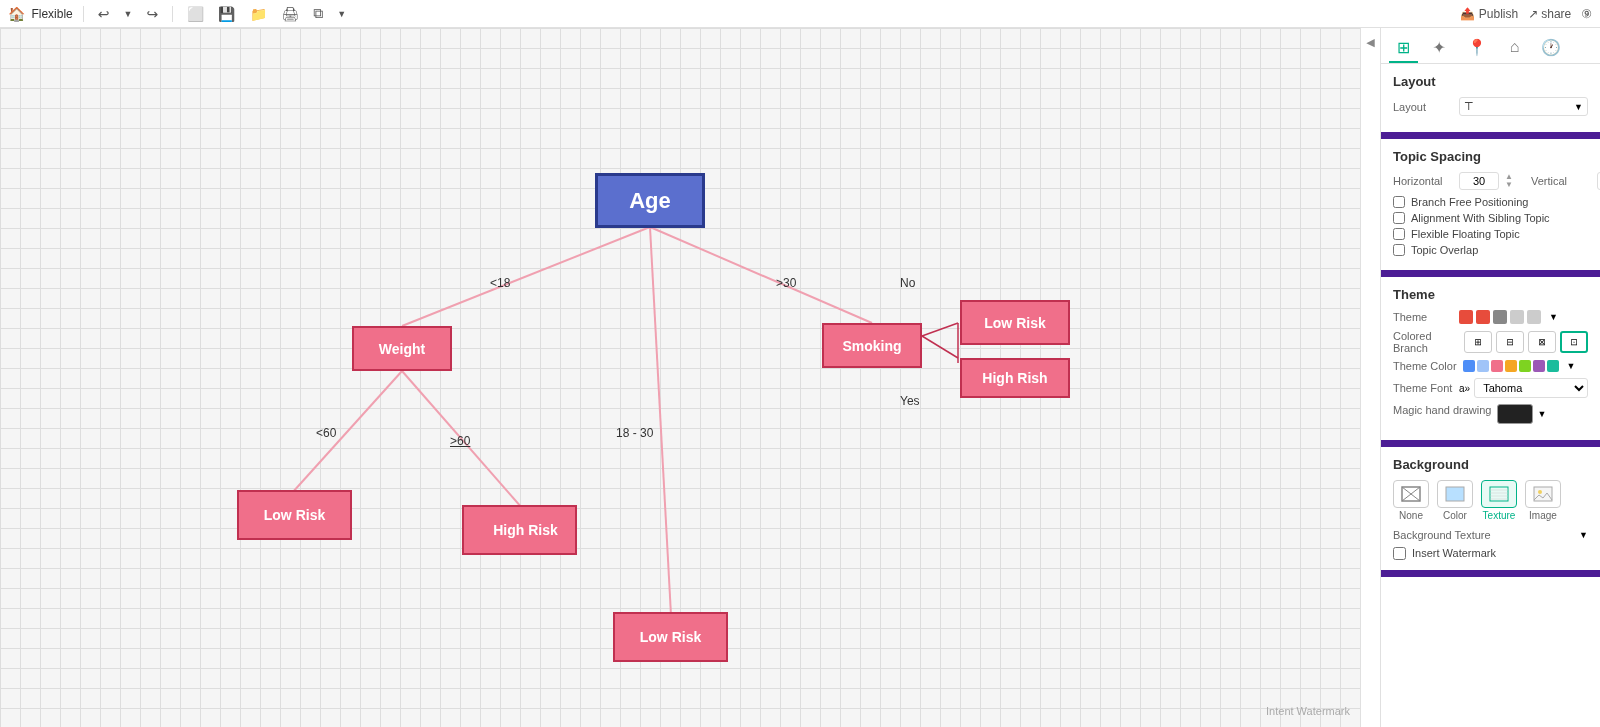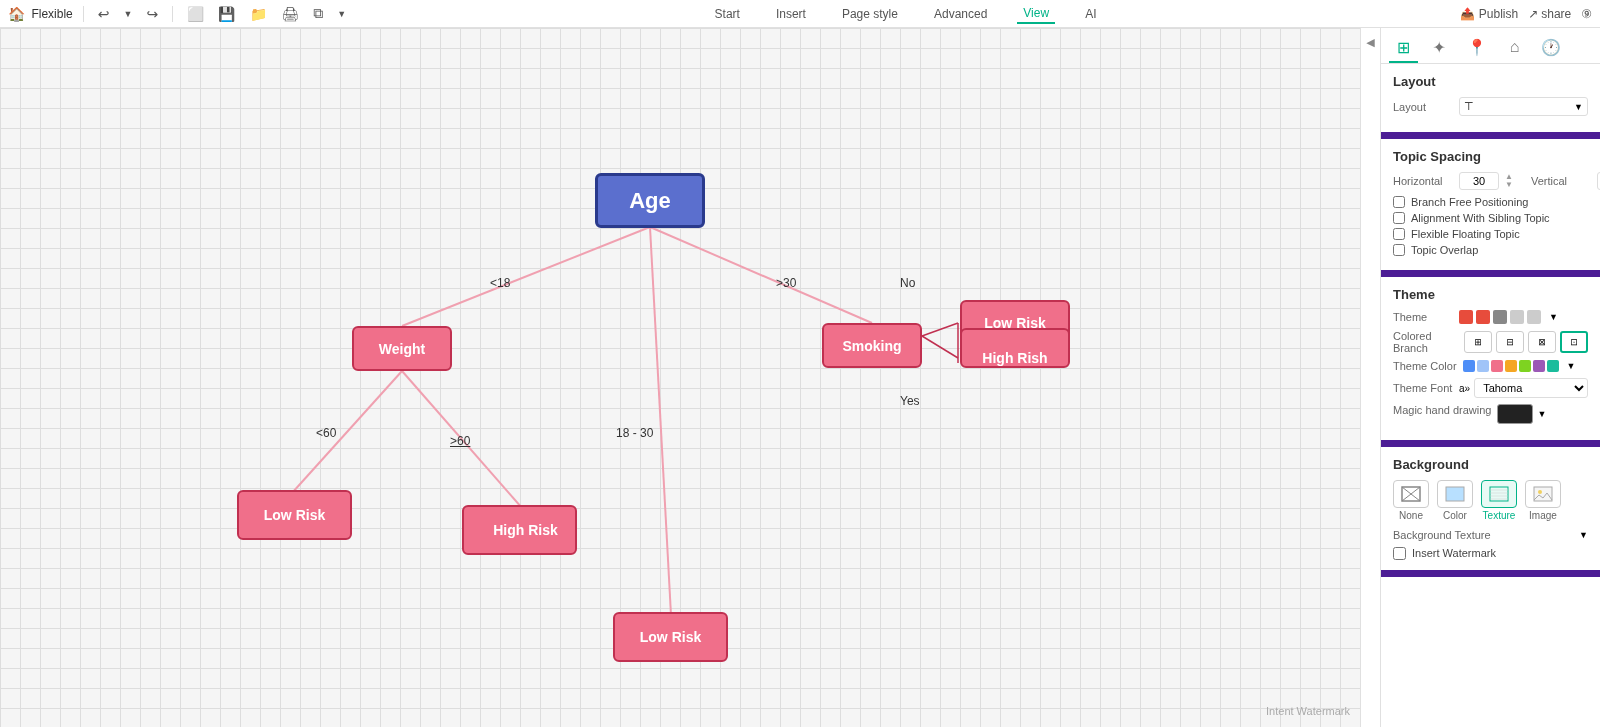"Start" div.toolbar-center { html: <div> <span>Start</span> <span>Insert</span> <span>Page style</span> <span>Advanced</span> <span>View</span> <span>AI</span> </div> -> none }
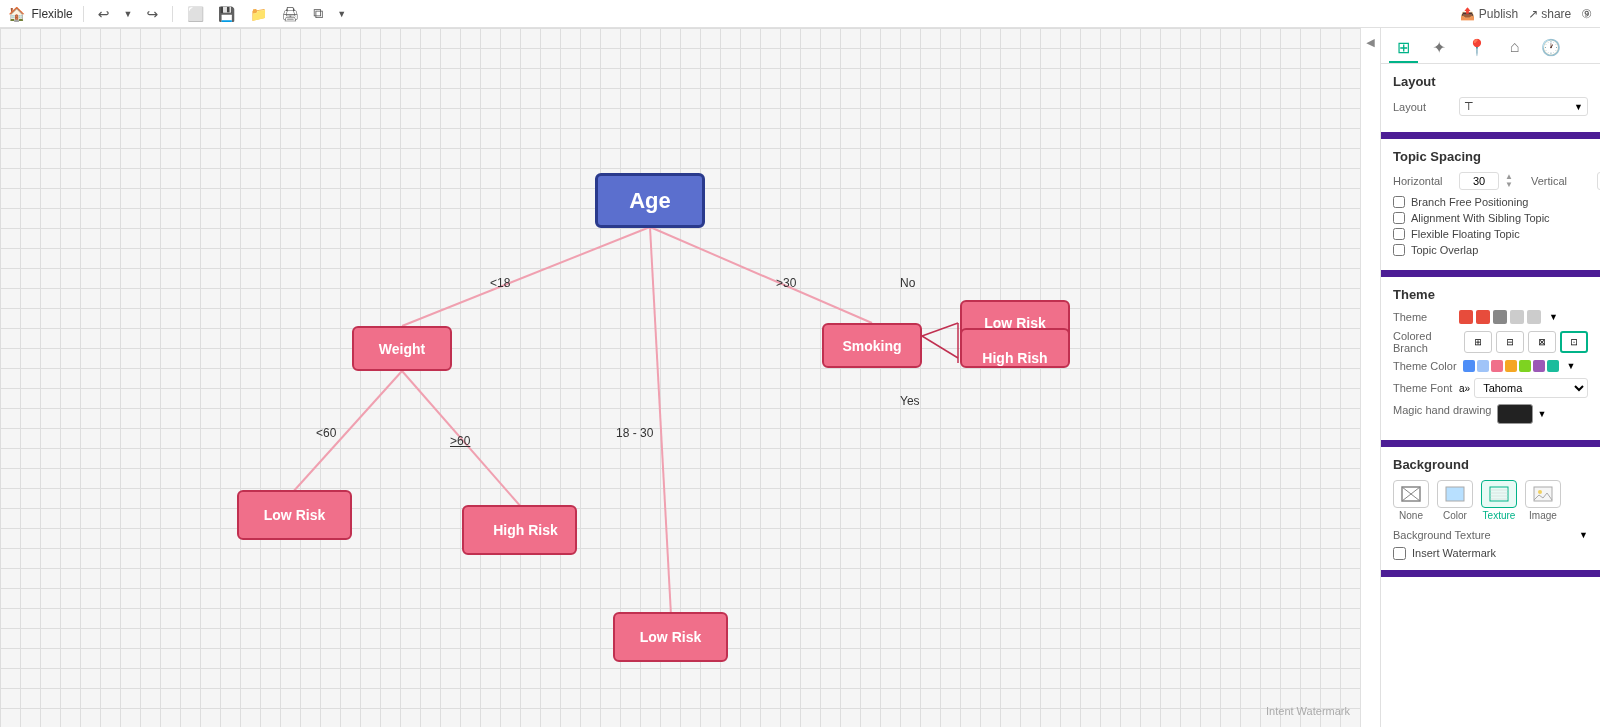"Age" .node { border-radius: 6px -> 0 }
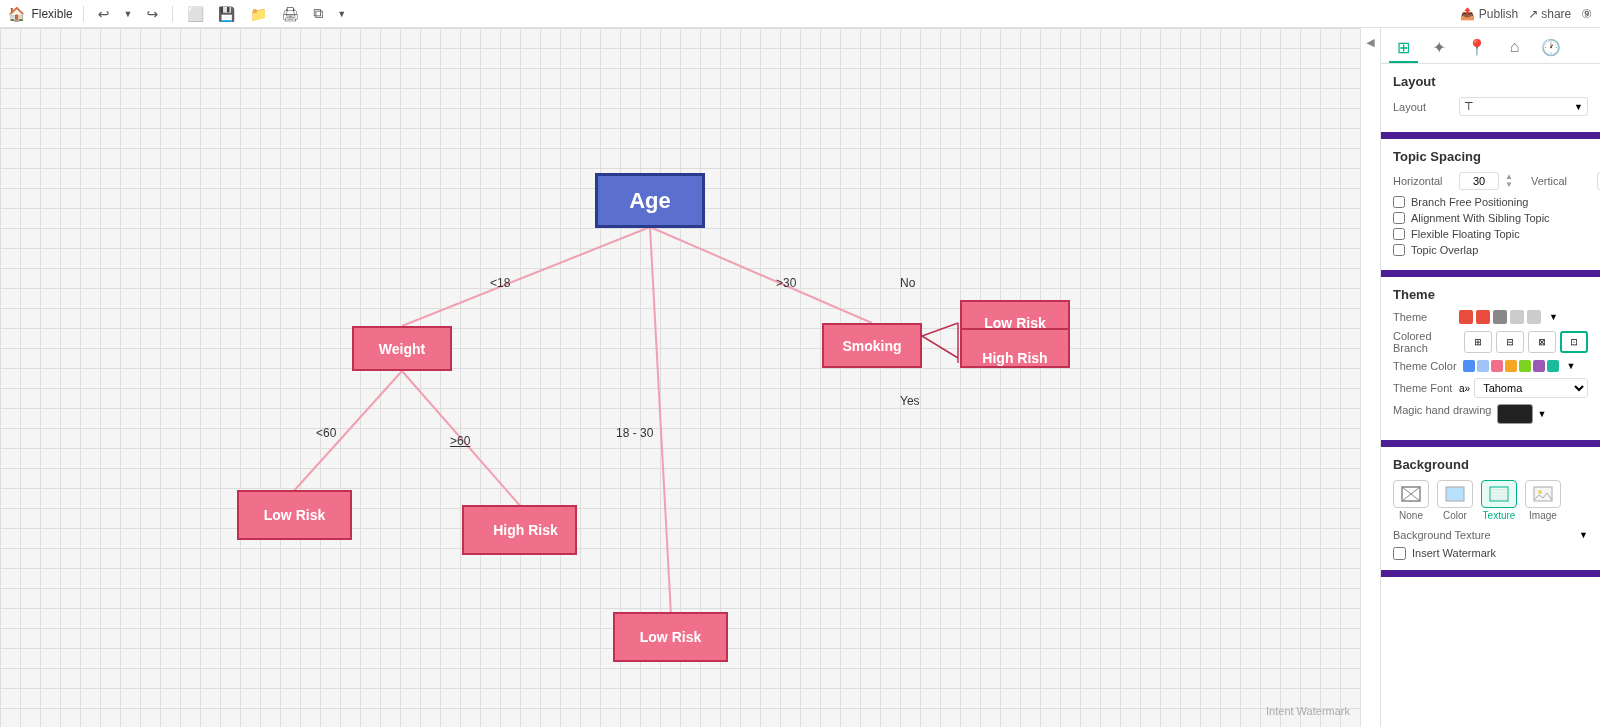"High Rish" div.node { align-items: flex-end -> none; top: 300px -> 330px }
